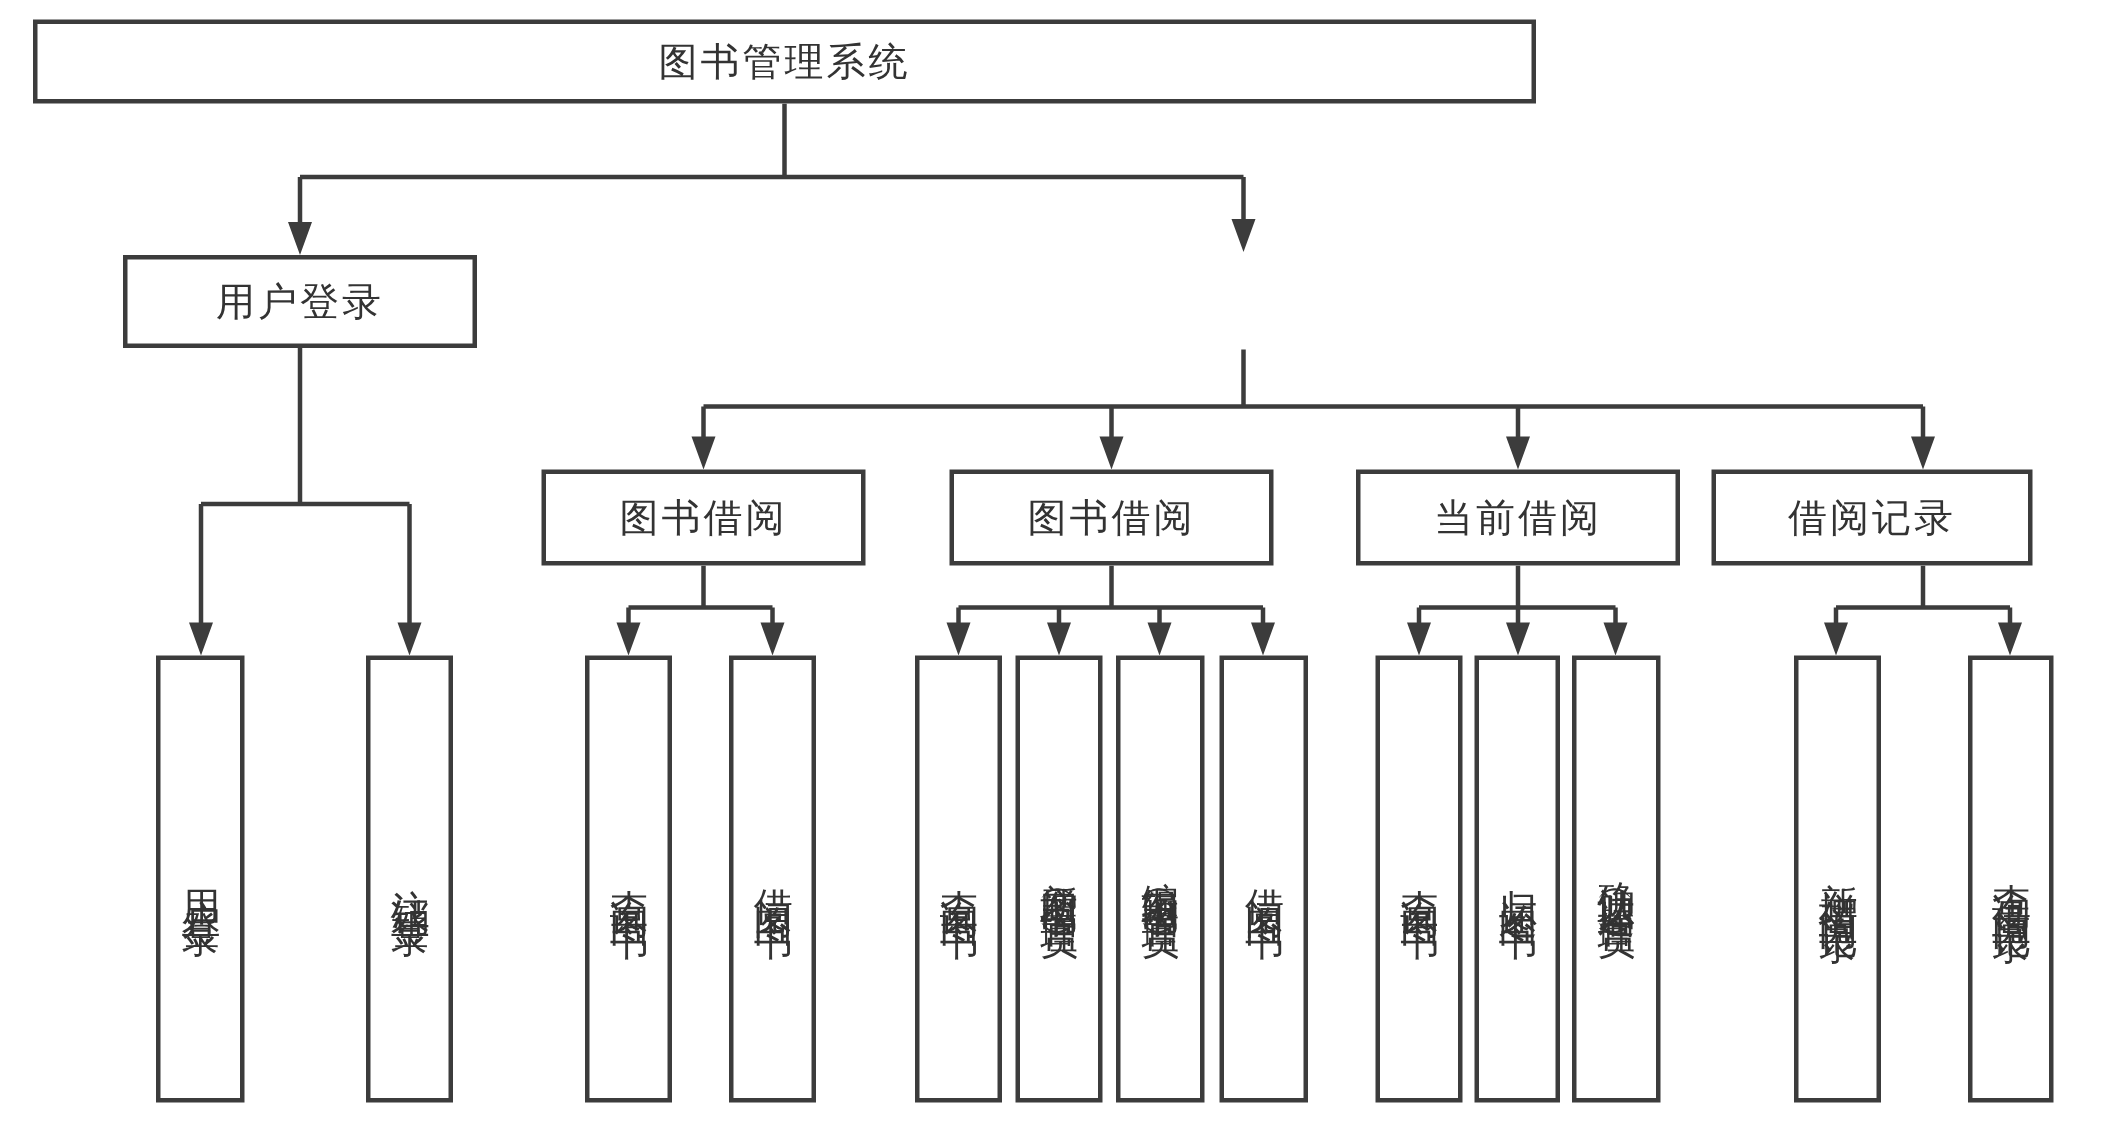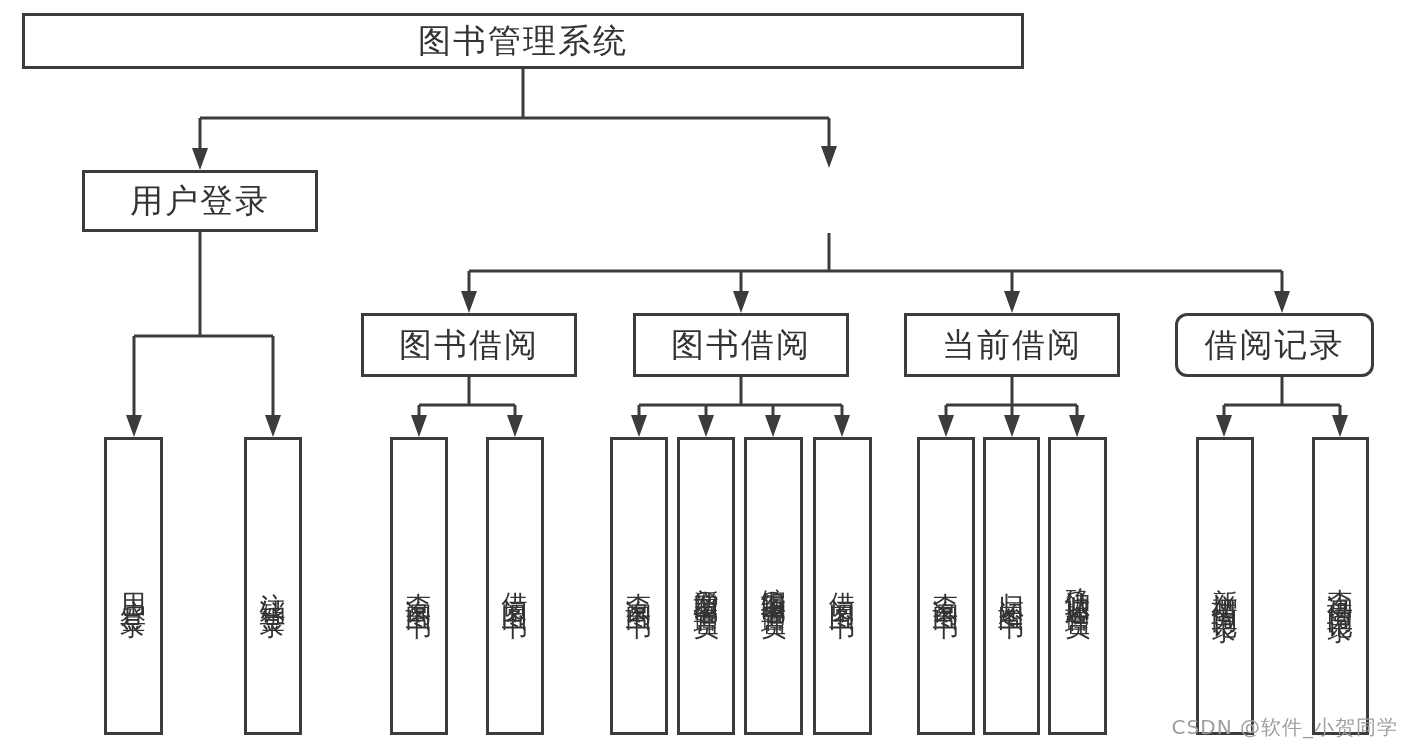"图书管理系统" .hnode { font-size: 33px -> 26px }
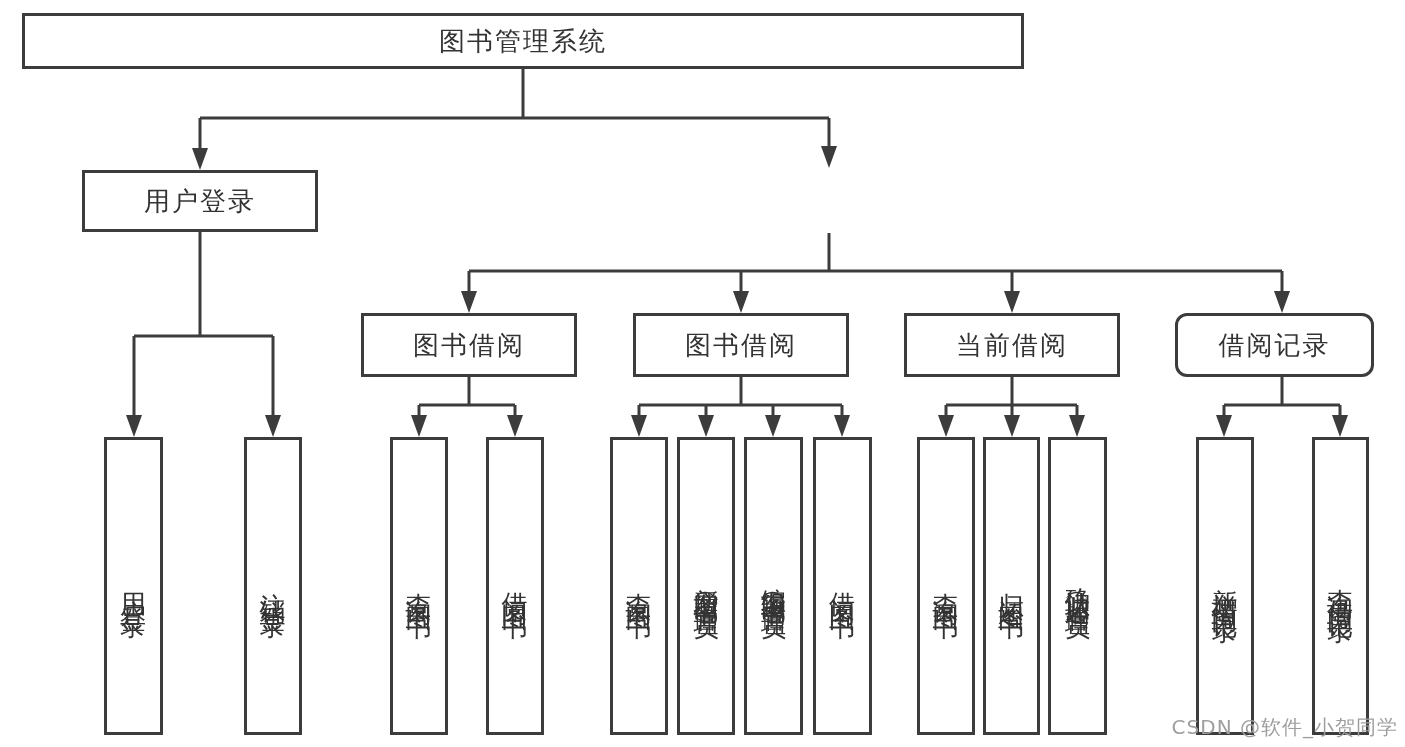"借阅记录" #l3d { border-radius: 12px -> none; left: 1175px -> 1141px; width: 199px -> 214px }
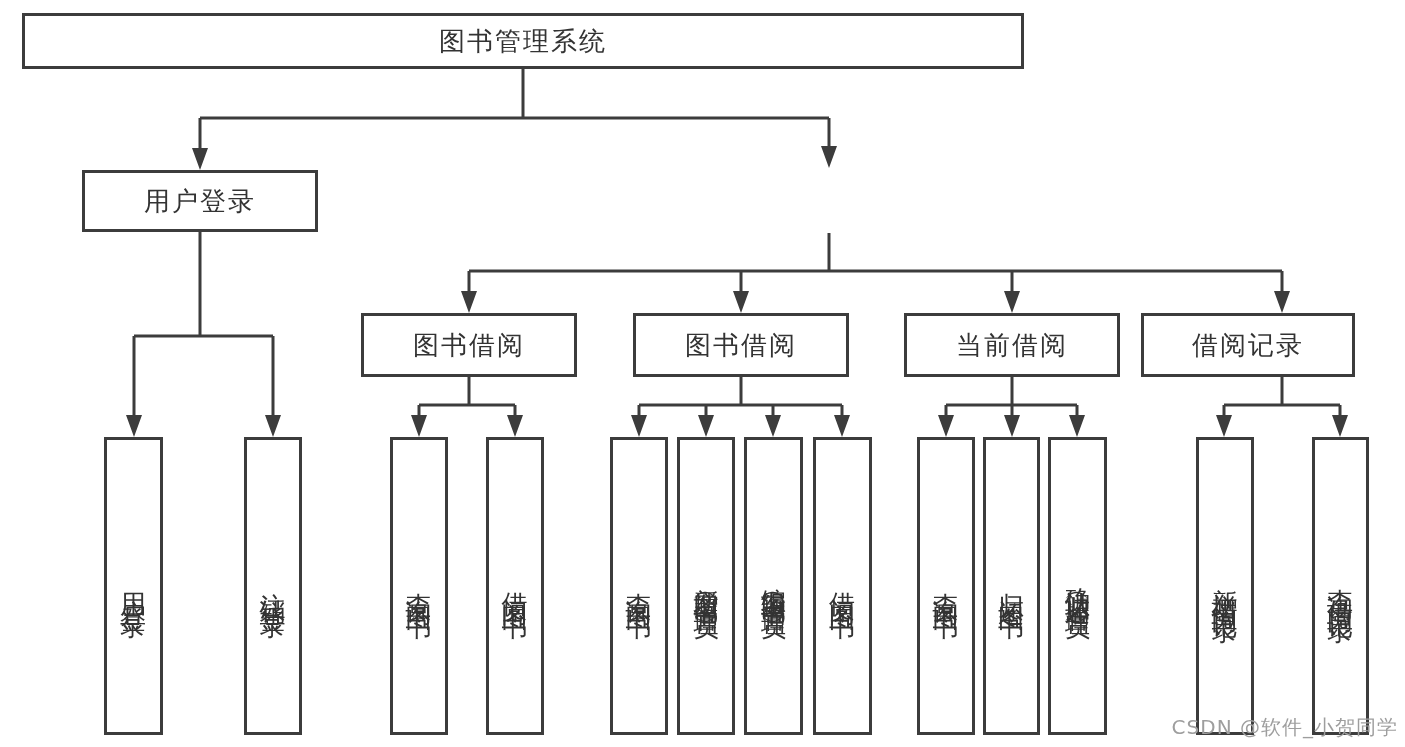"CSDN @软件_小贺同学" div { html: <div>CSDN @软件_小贺同学</div> -> none }
